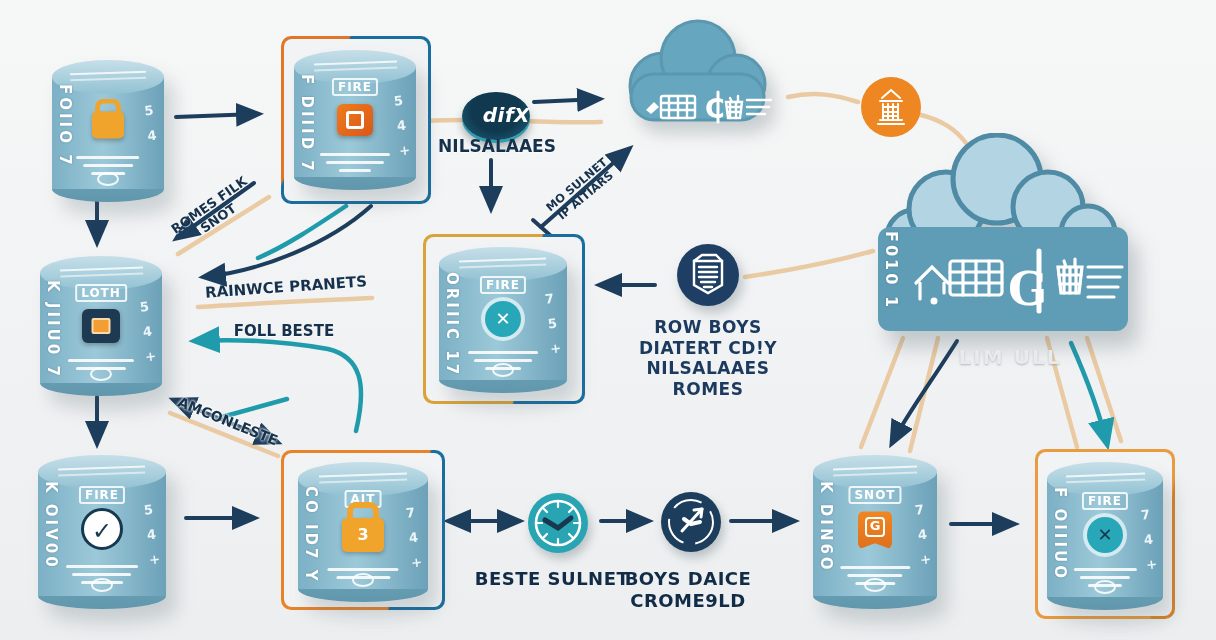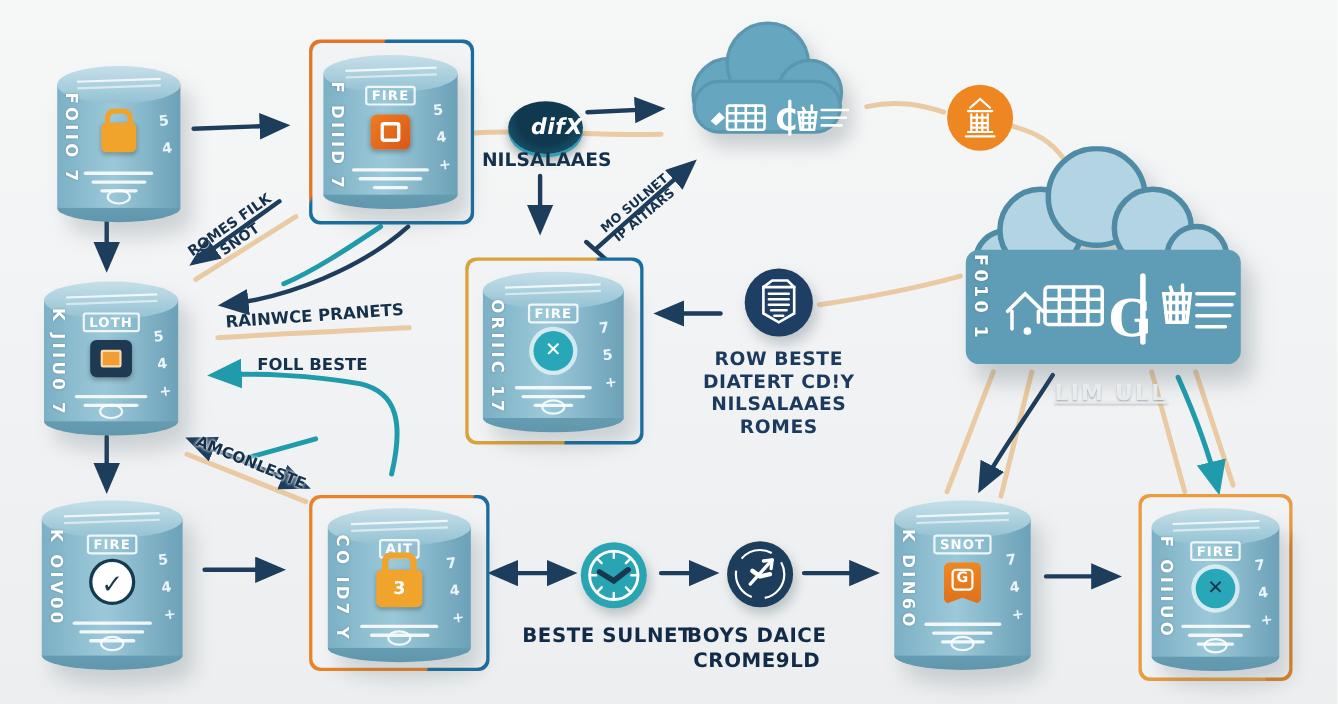"ROW BESTE" div { text: BESTE -> BOYS }
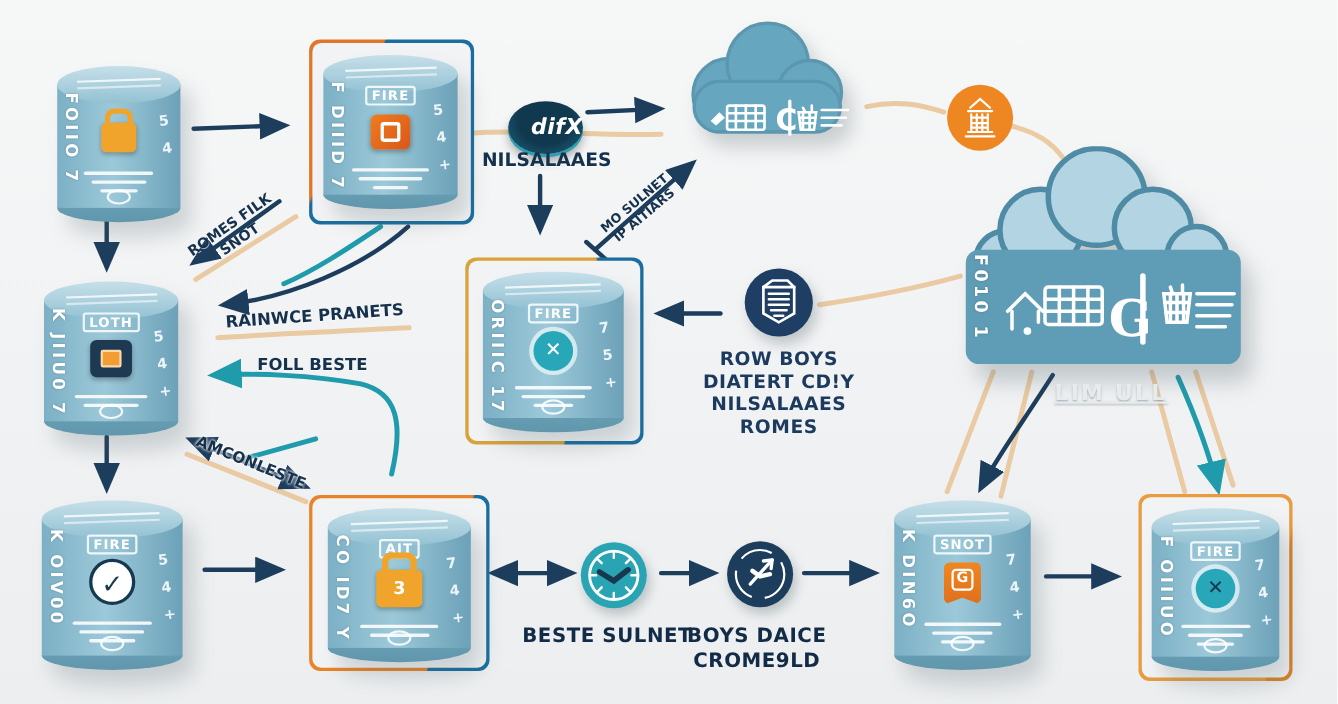"LIM ULL" div.ghost { text-decoration: underline -> none }
